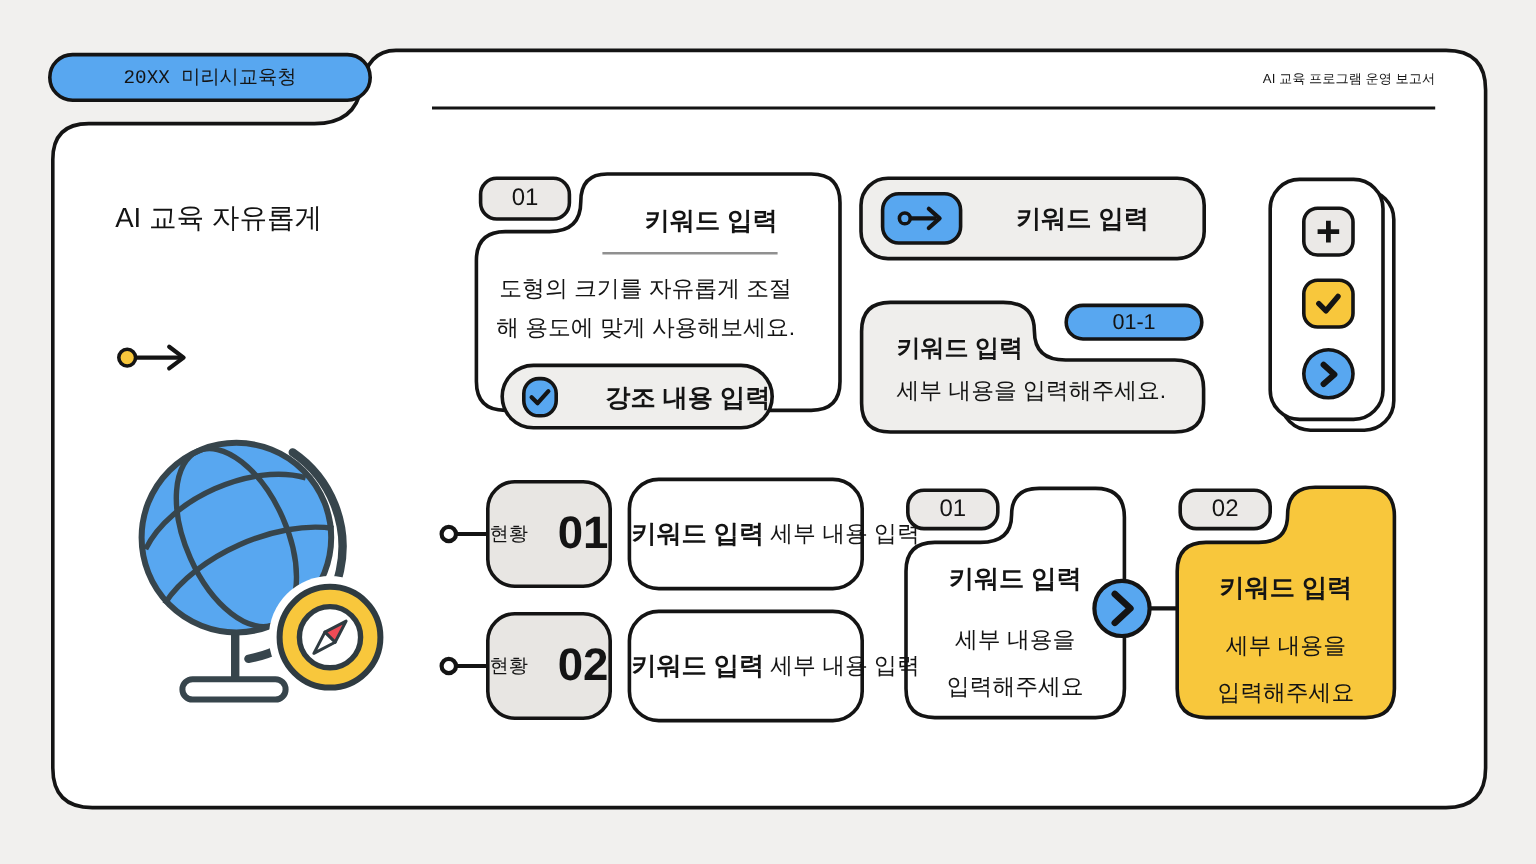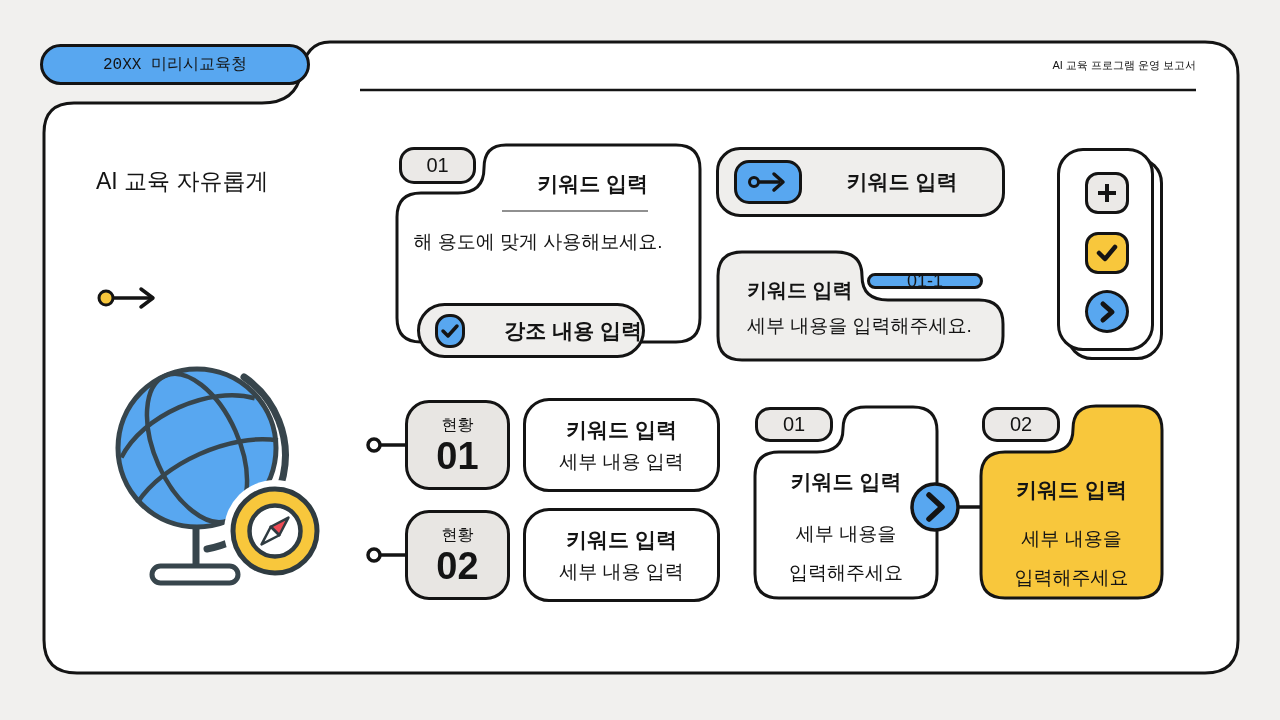"도형의 크기를 자유롭게 조절" div.nowrap { html: none -> <div>도형의 크기를 자유롭게 조절</div> }
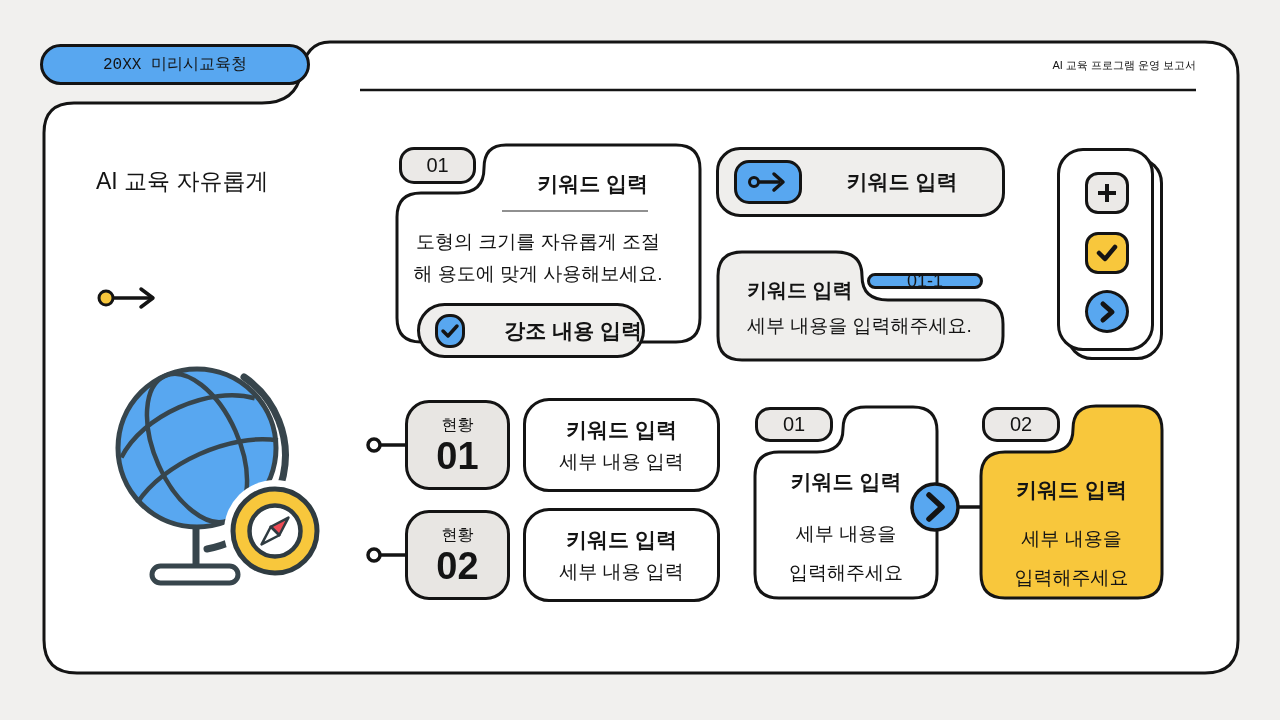"01-1" div.abs { height: 16px -> 31px; left: 867px -> 887px; margin-top: 20px -> none }
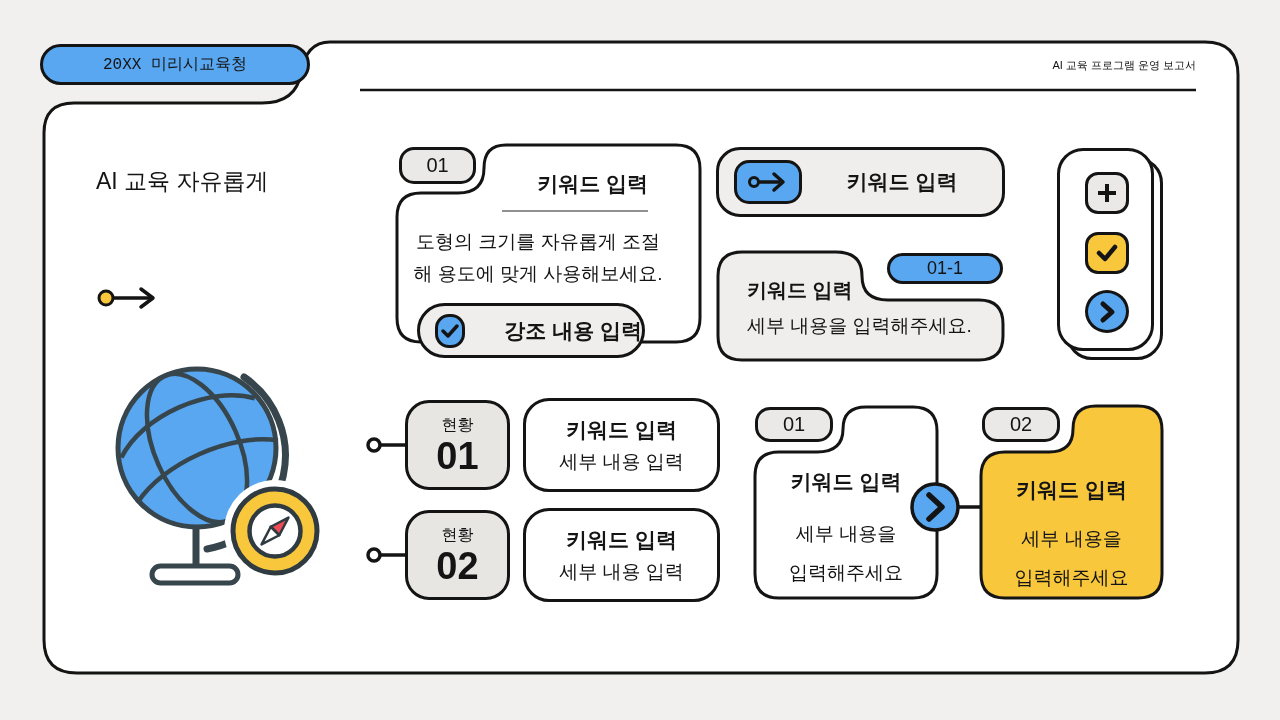"현황" .col-c { flex-direction: column -> row; justify-content: center -> space-between }
